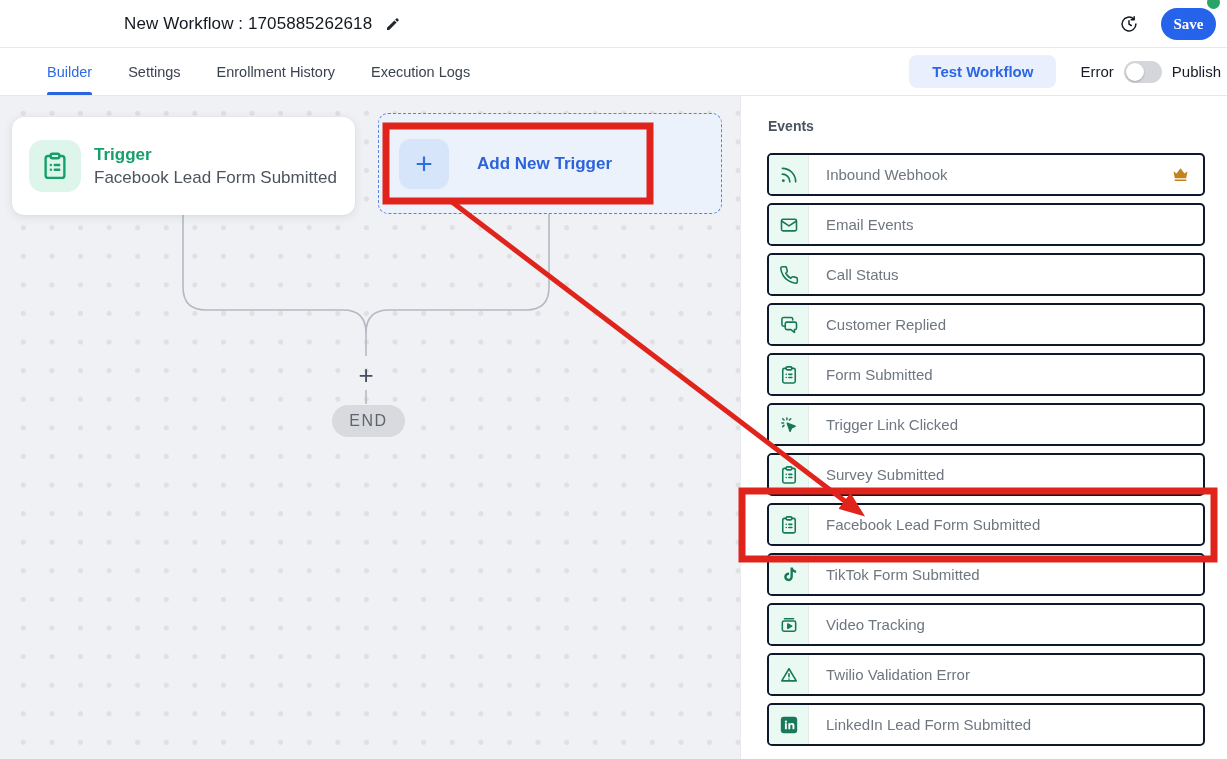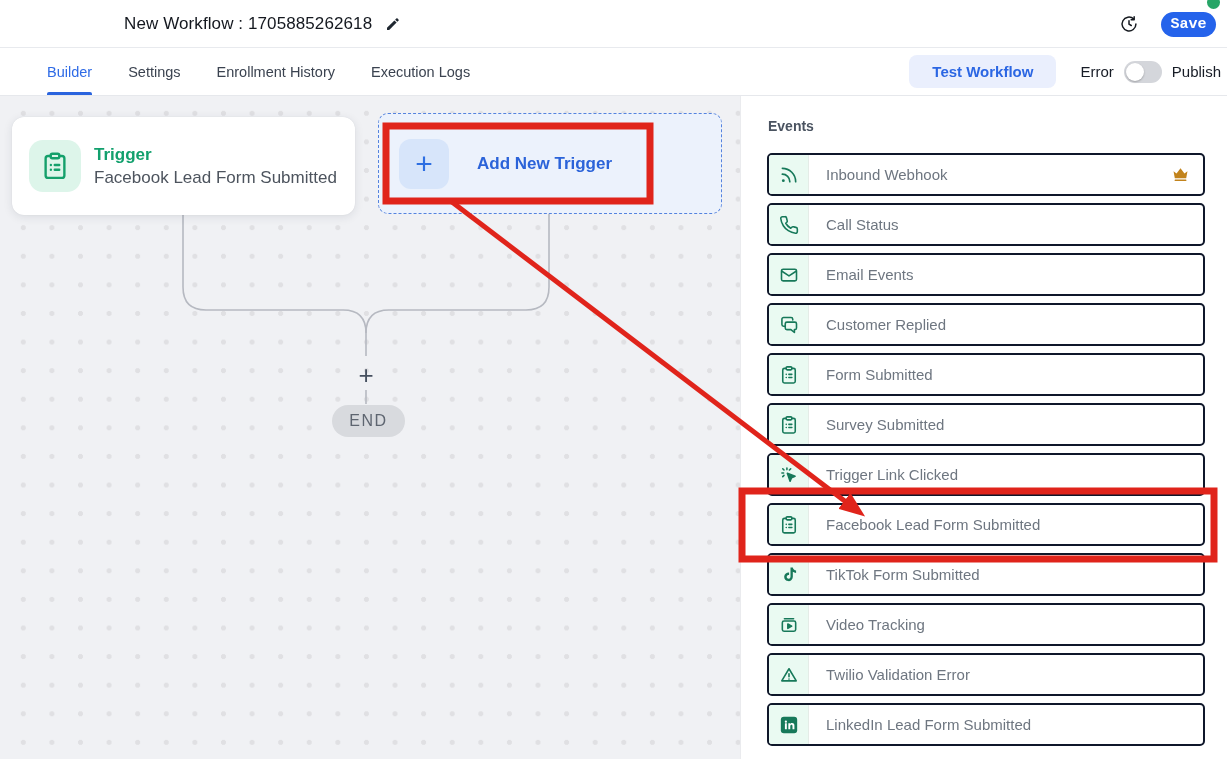"Save" .save-btn { font-family: Liberation Mono, monospace -> Liberation Serif, serif; height: 25px -> 32px }
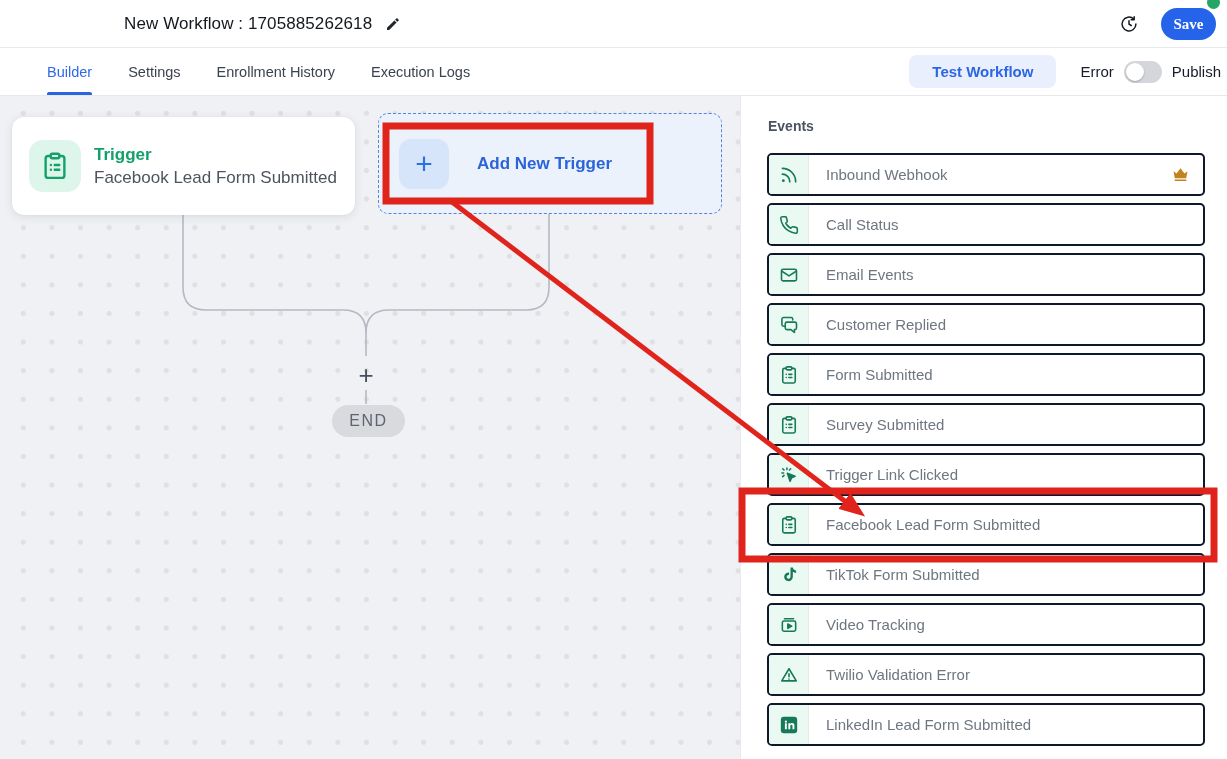"Call Status" div.event-item { order: before "Email Events" -> after "Email Events" }
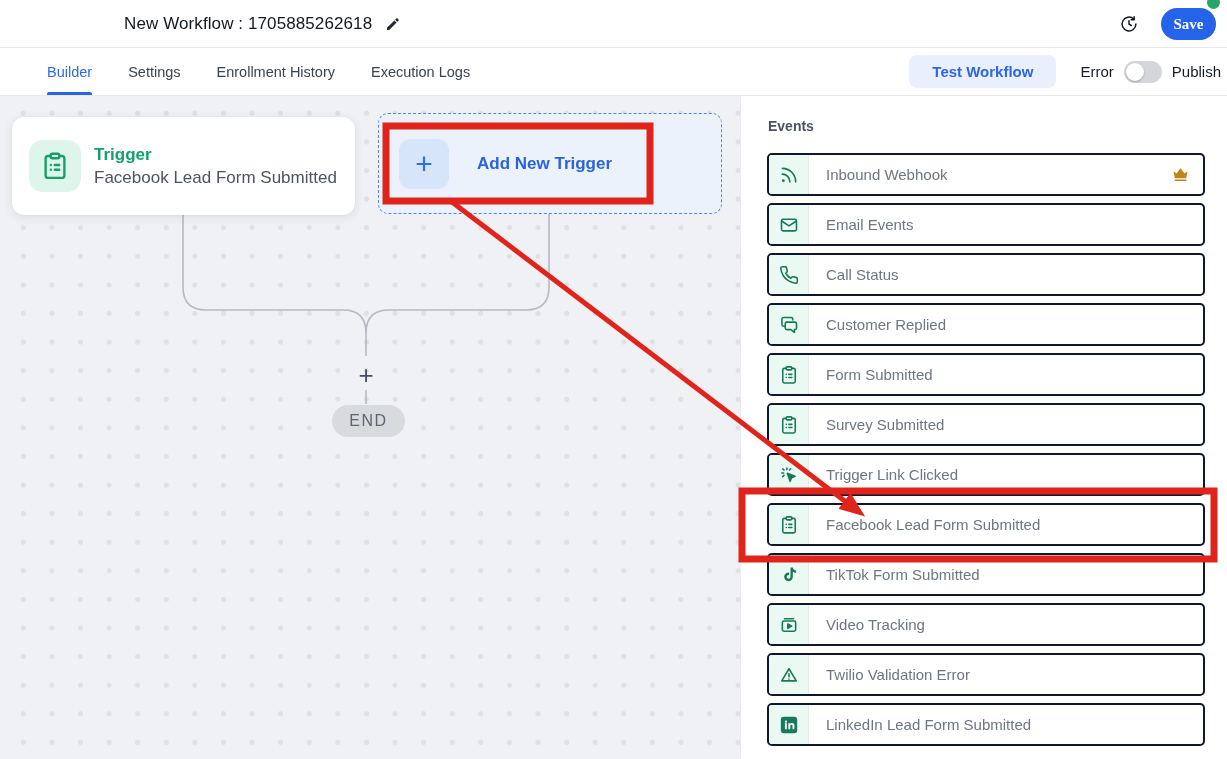"Survey Submitted" div.event-item { order: before "Trigger Link Clicked" -> after "Trigger Link Clicked" }
